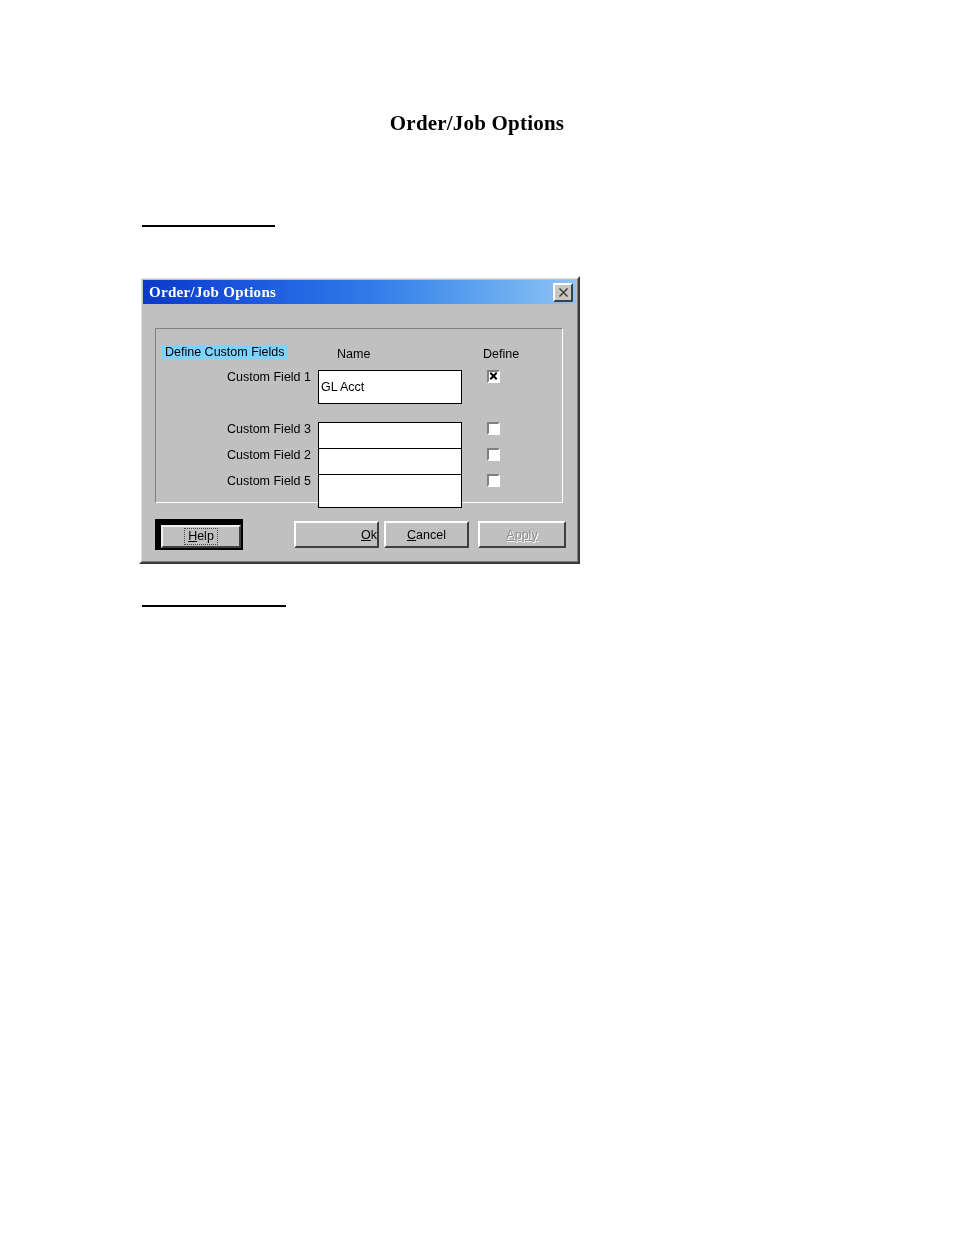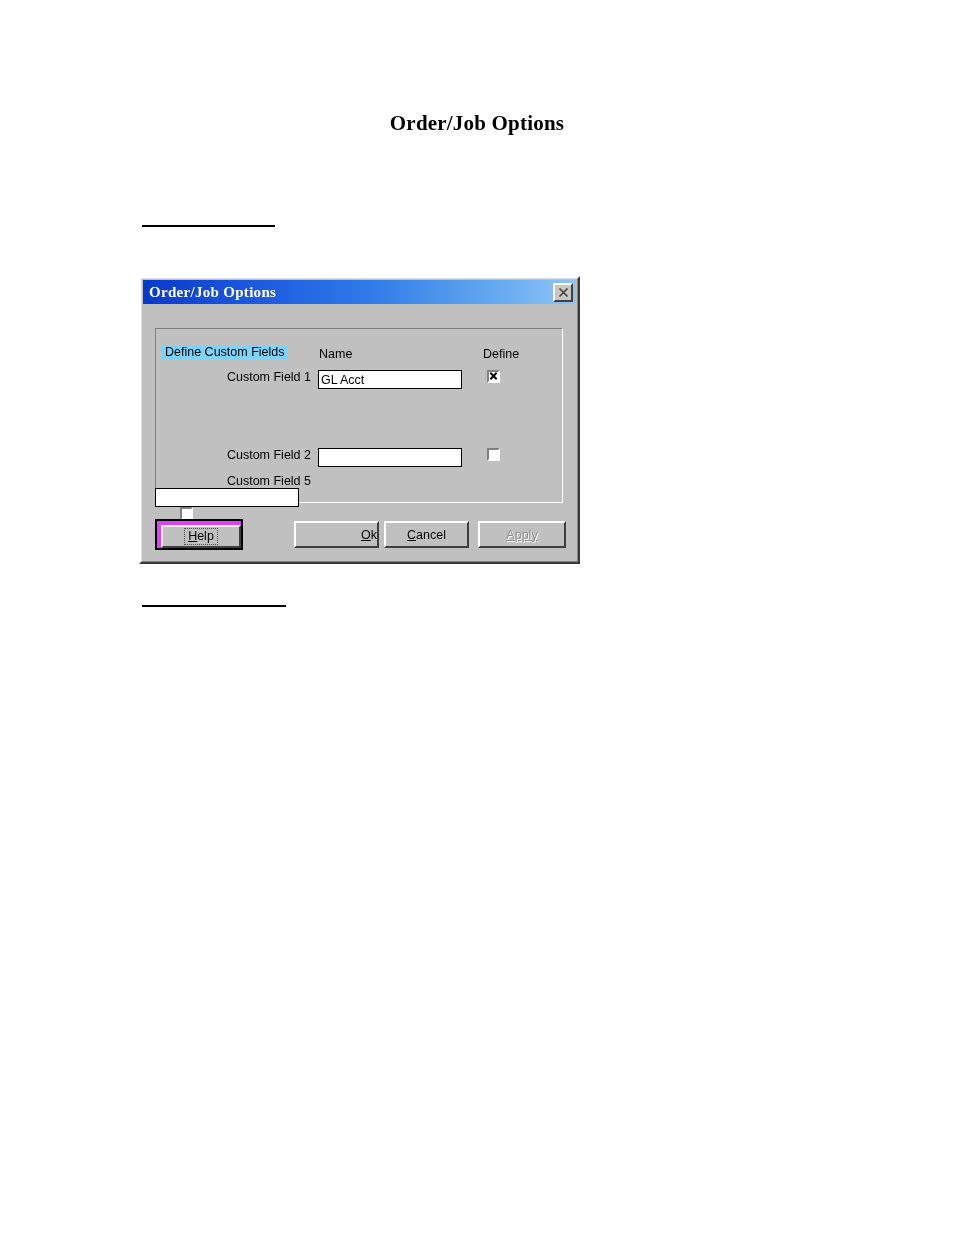"Name" .col-head-name { left: 178px -> 196px }
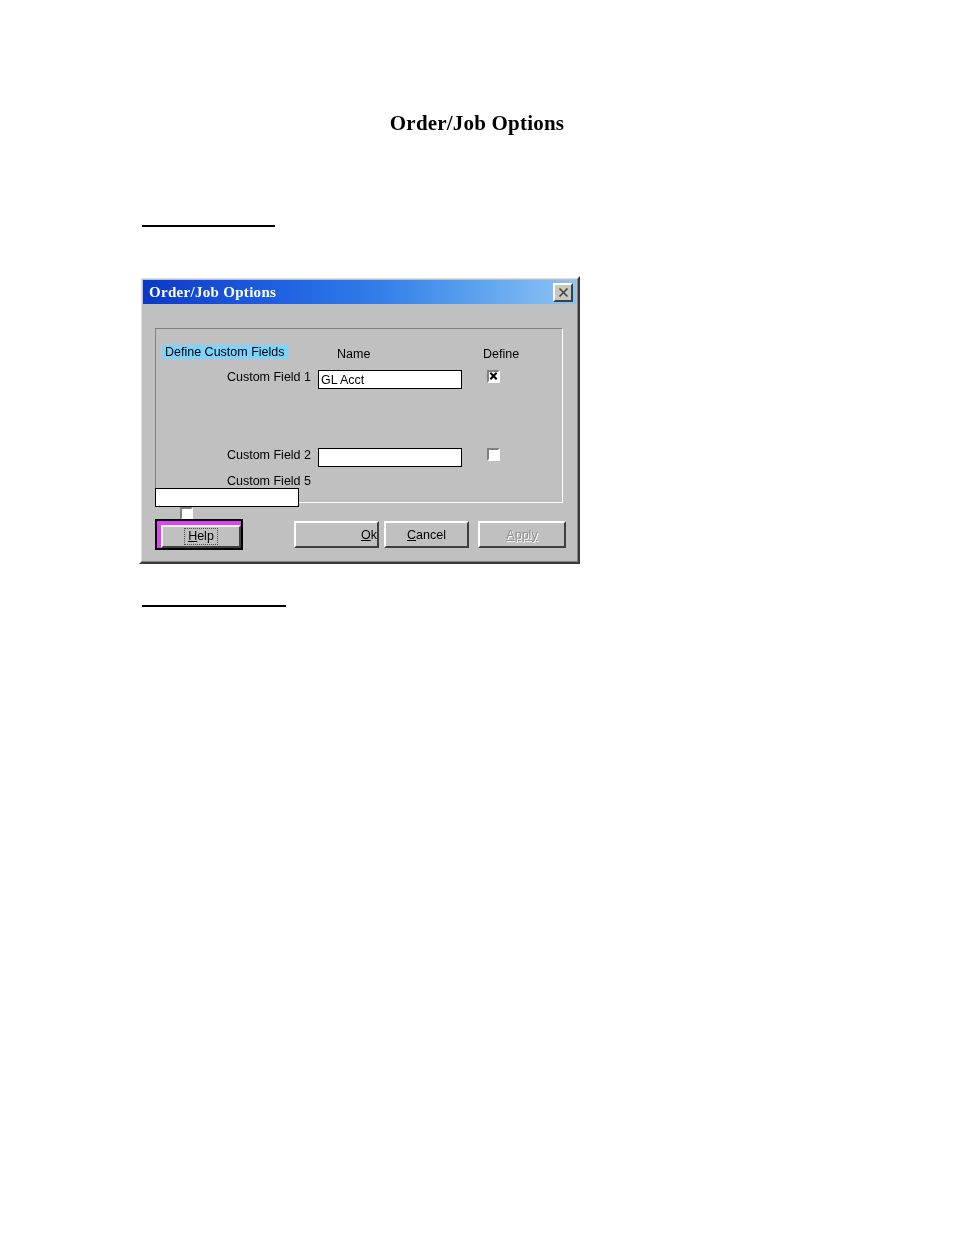"GL Acct" .field-input { padding: 8px 2px -> 16px 2px }
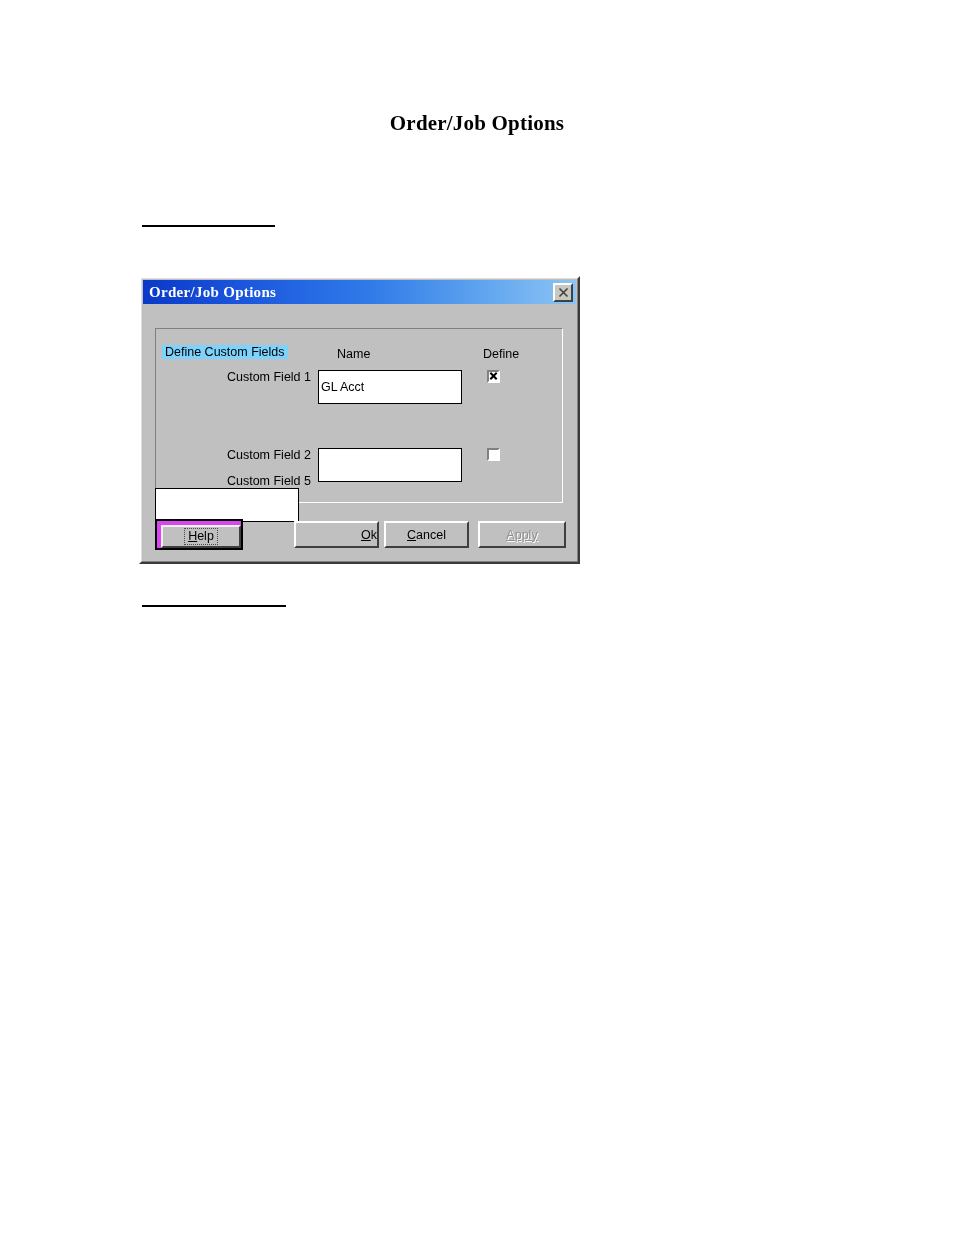"Custom Field 3" div.field-row { html: none -> <div> <div>Custom Field 3</div> <input> <div> <div></div> </div> </div> }
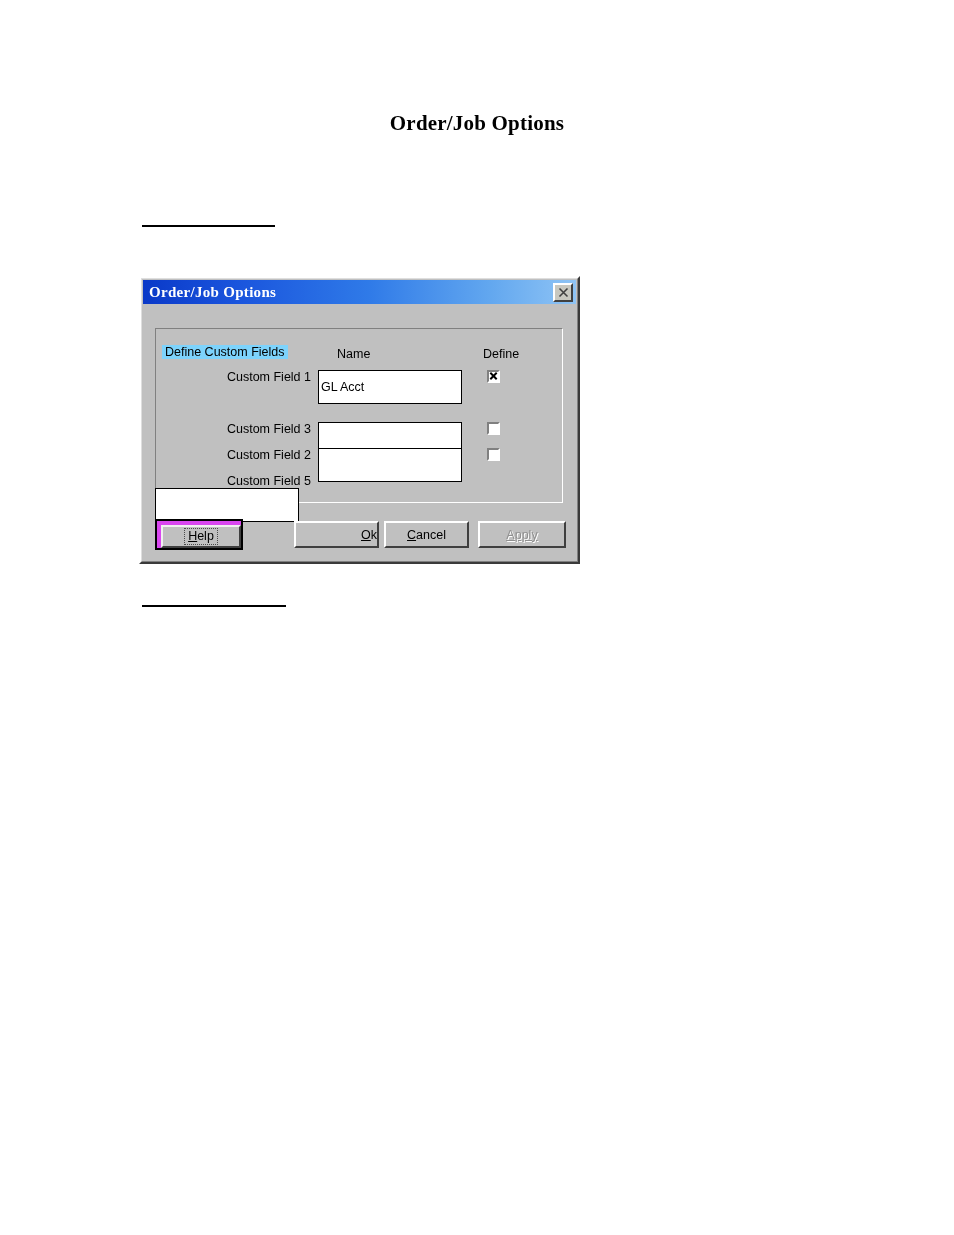"Custom Field 5" div.field-row { flex-direction: column -> none }
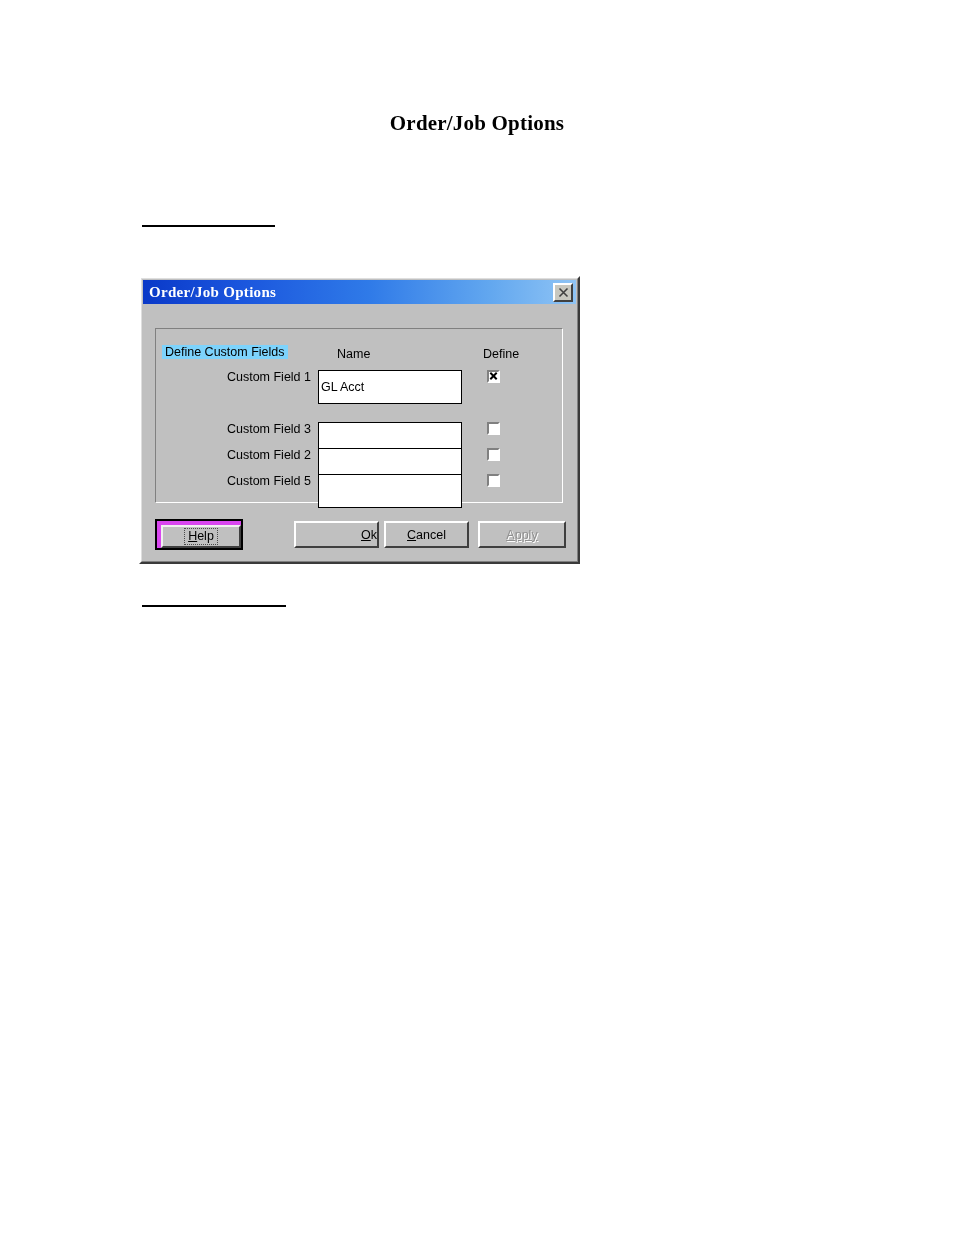"Help" .btn-default-frame { background: #d946ef -> #000000 }
